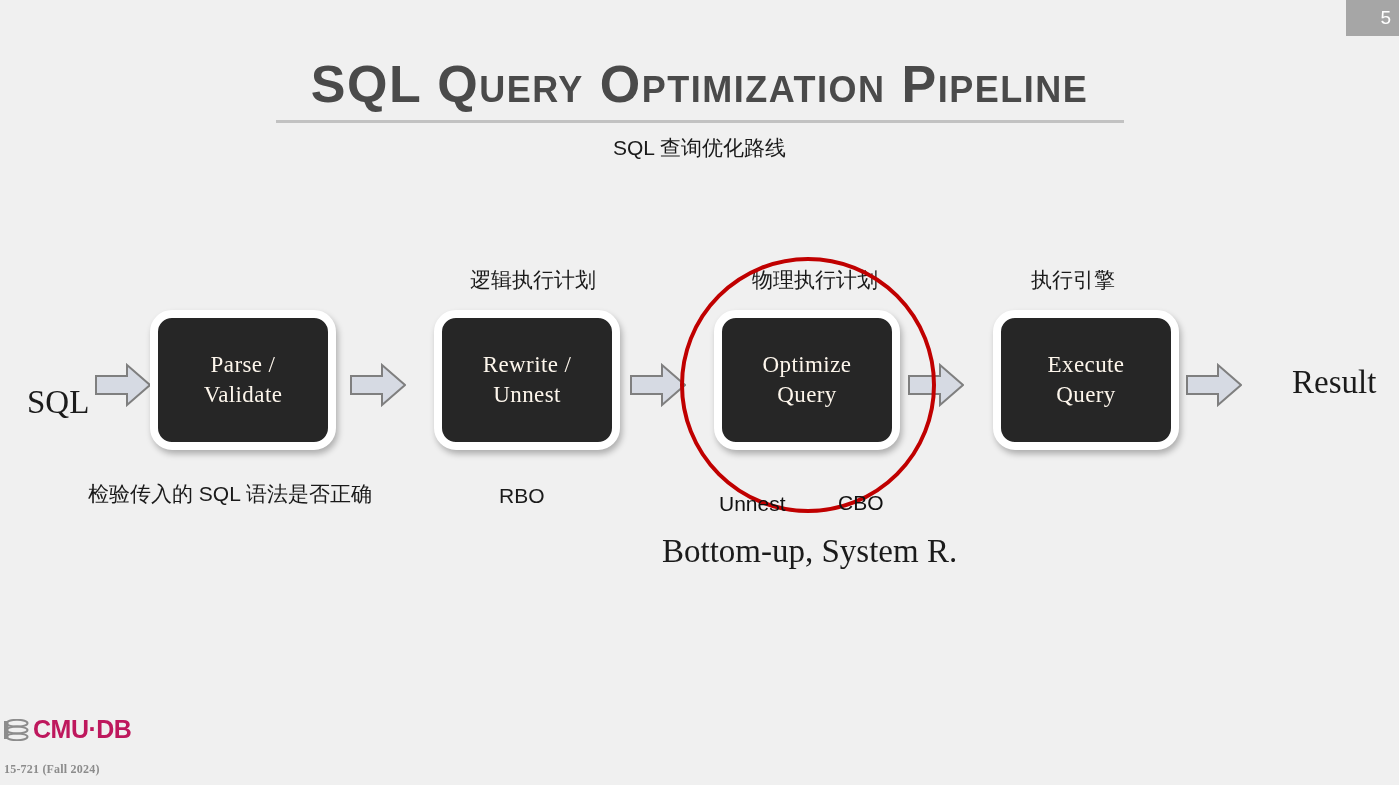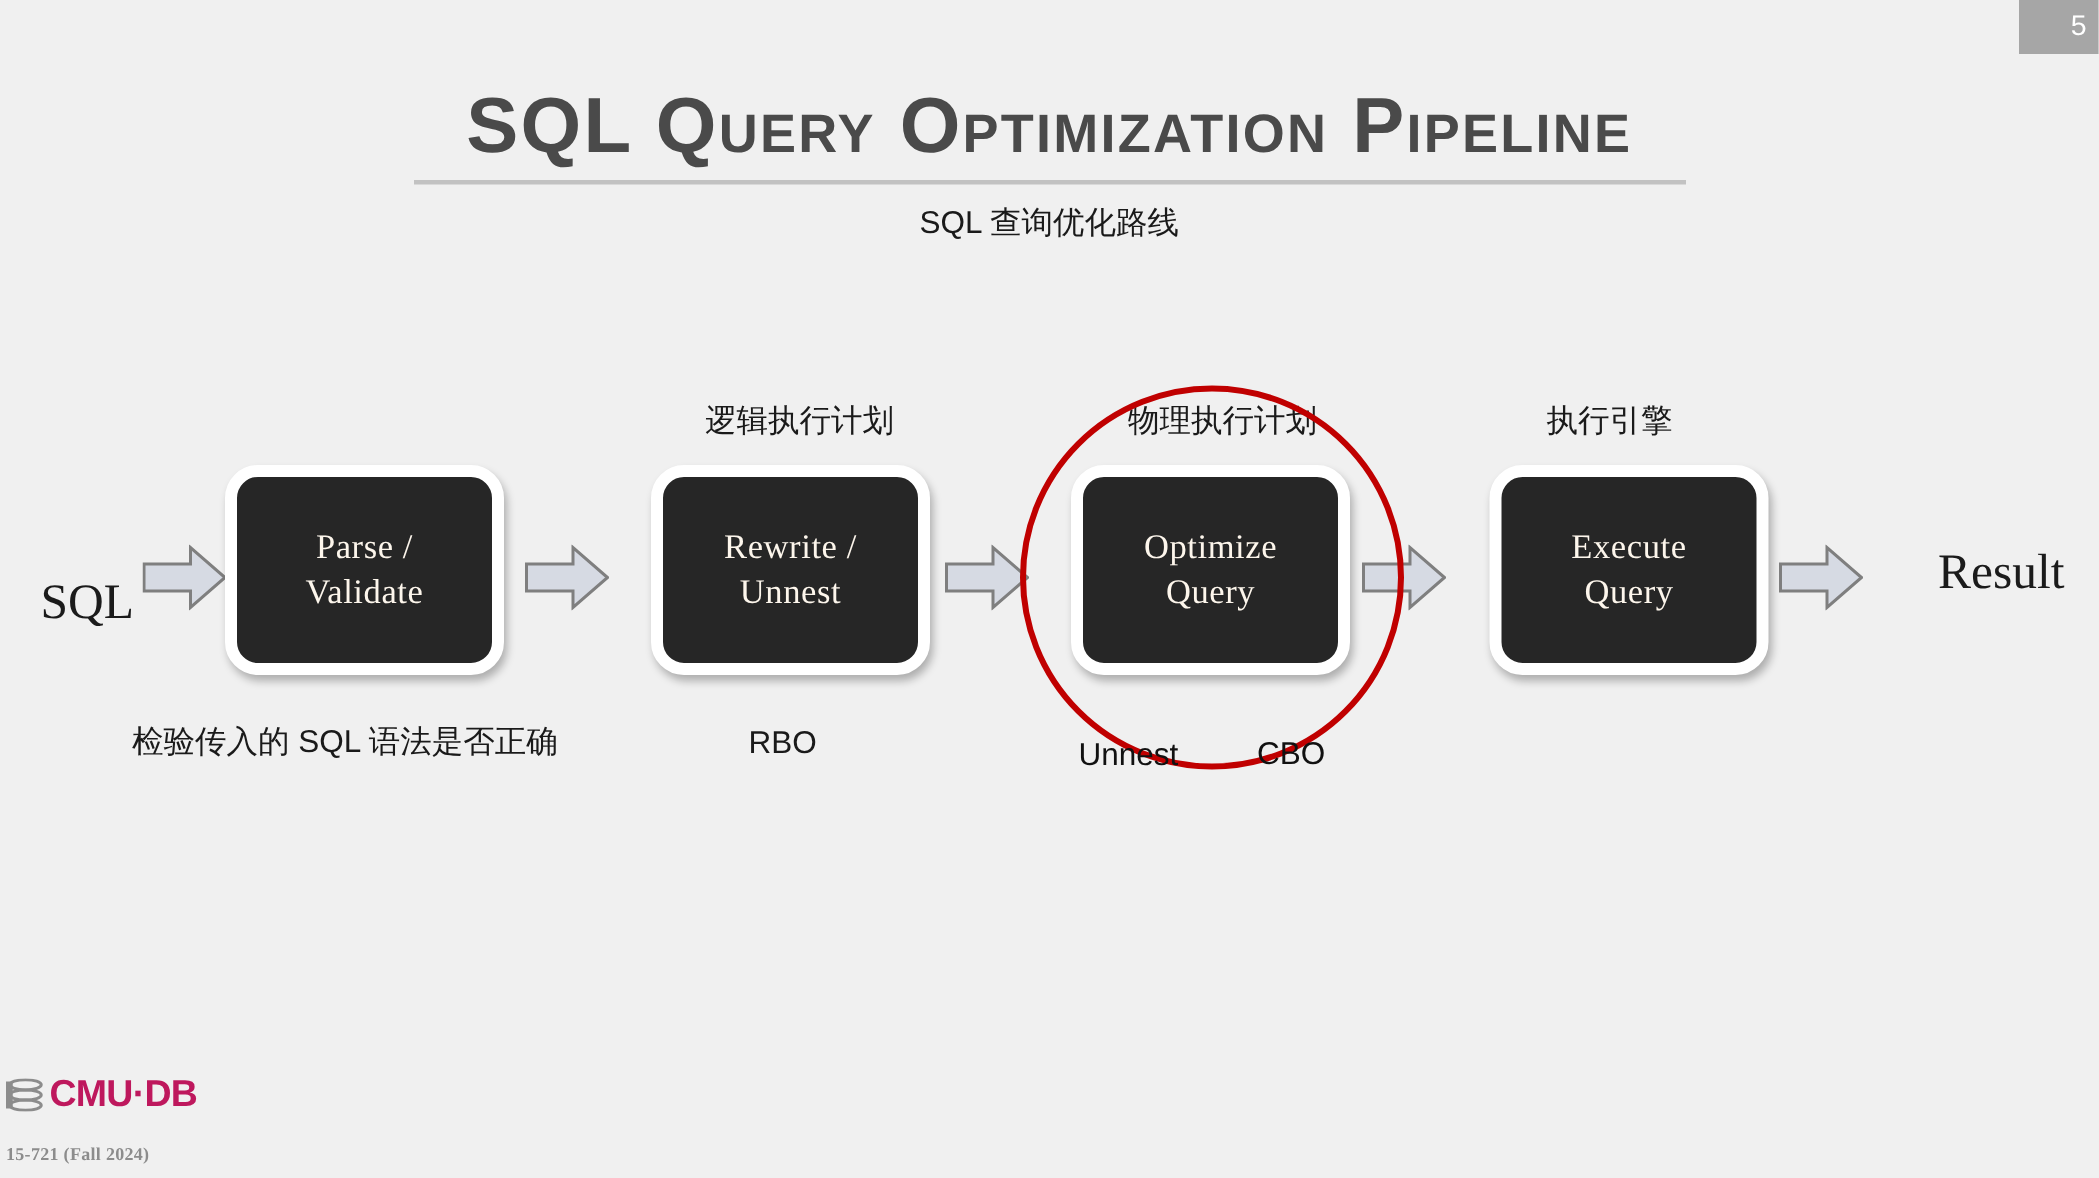"Bottom-up, System R." div.annot-serif { html: none -> <div>Bottom-up, System R.</div> }
